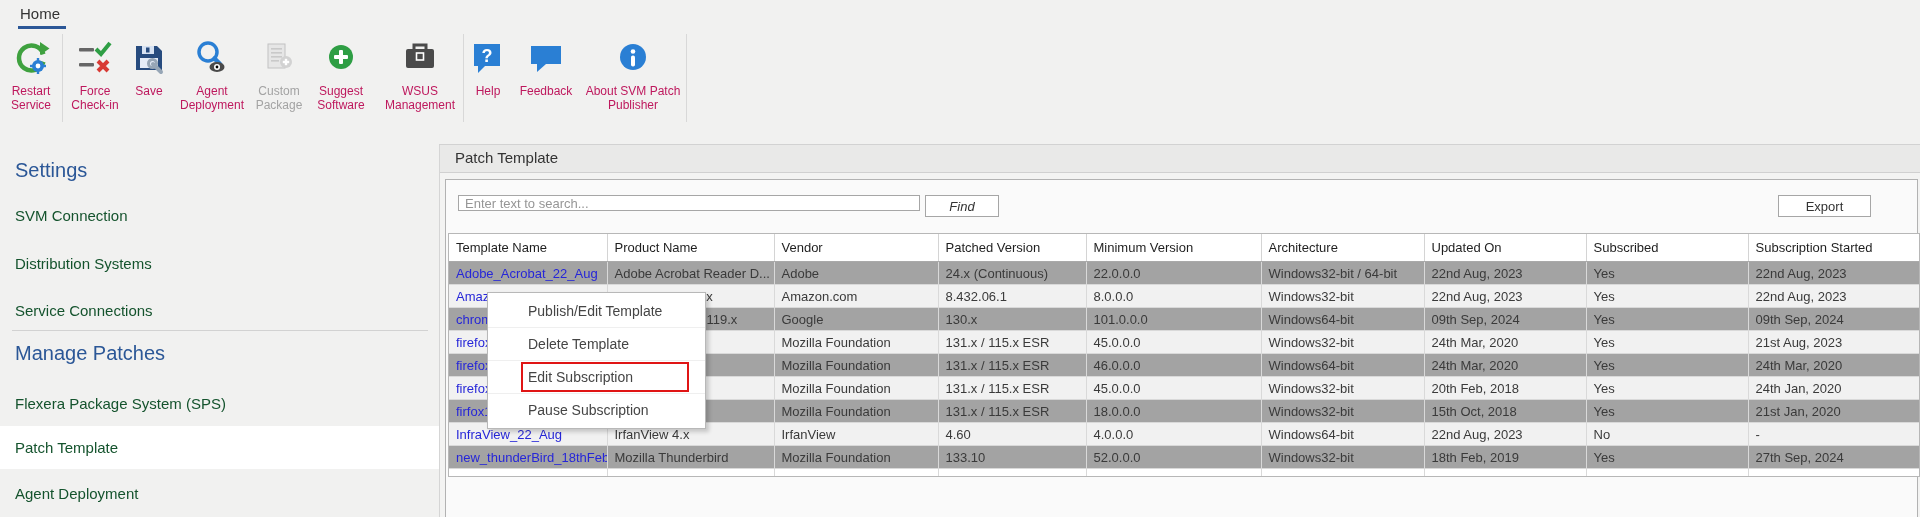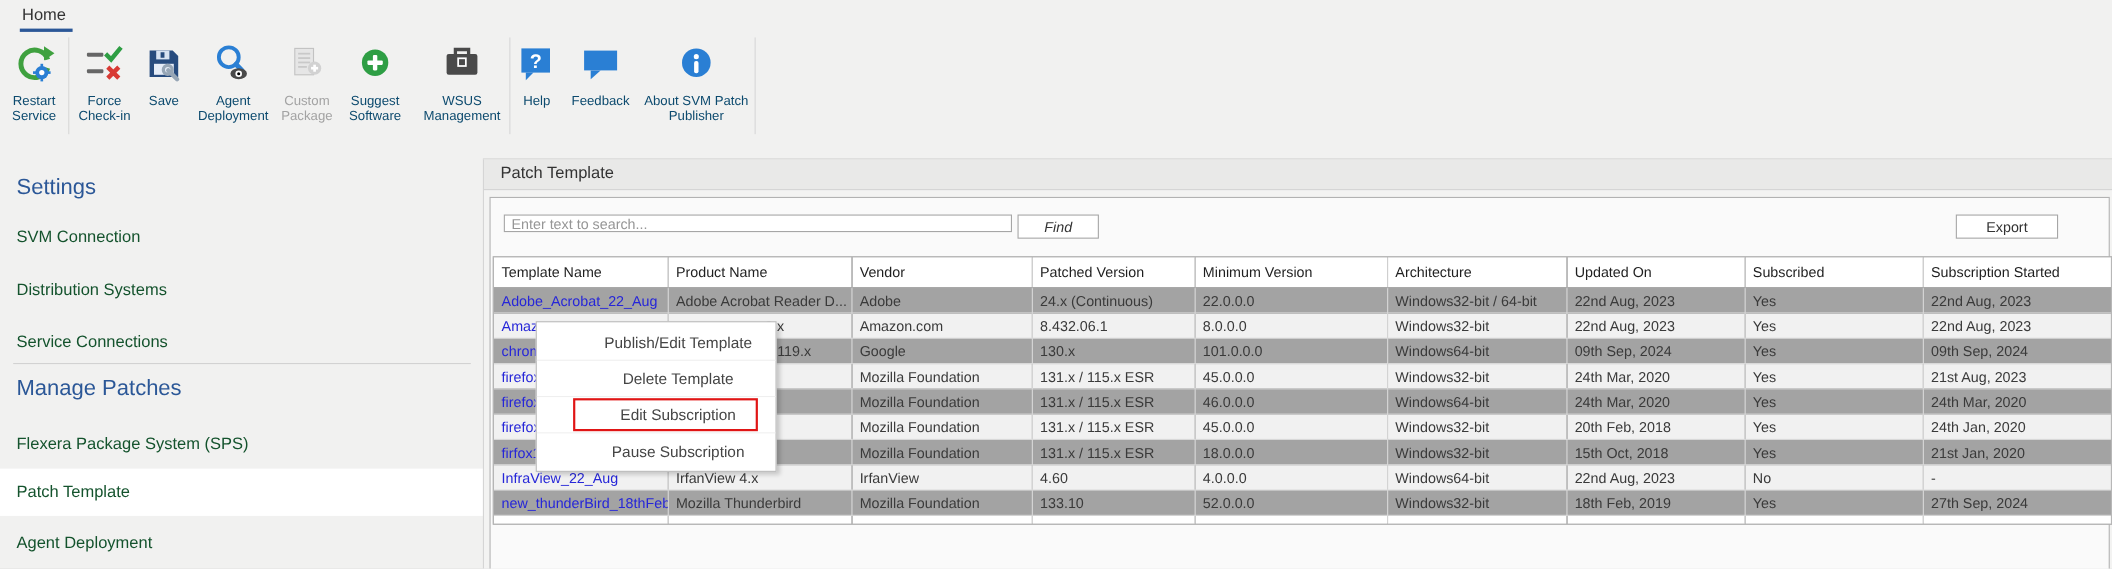"Restart" .rb-lbl { color: #0c4a6e -> #be185d }
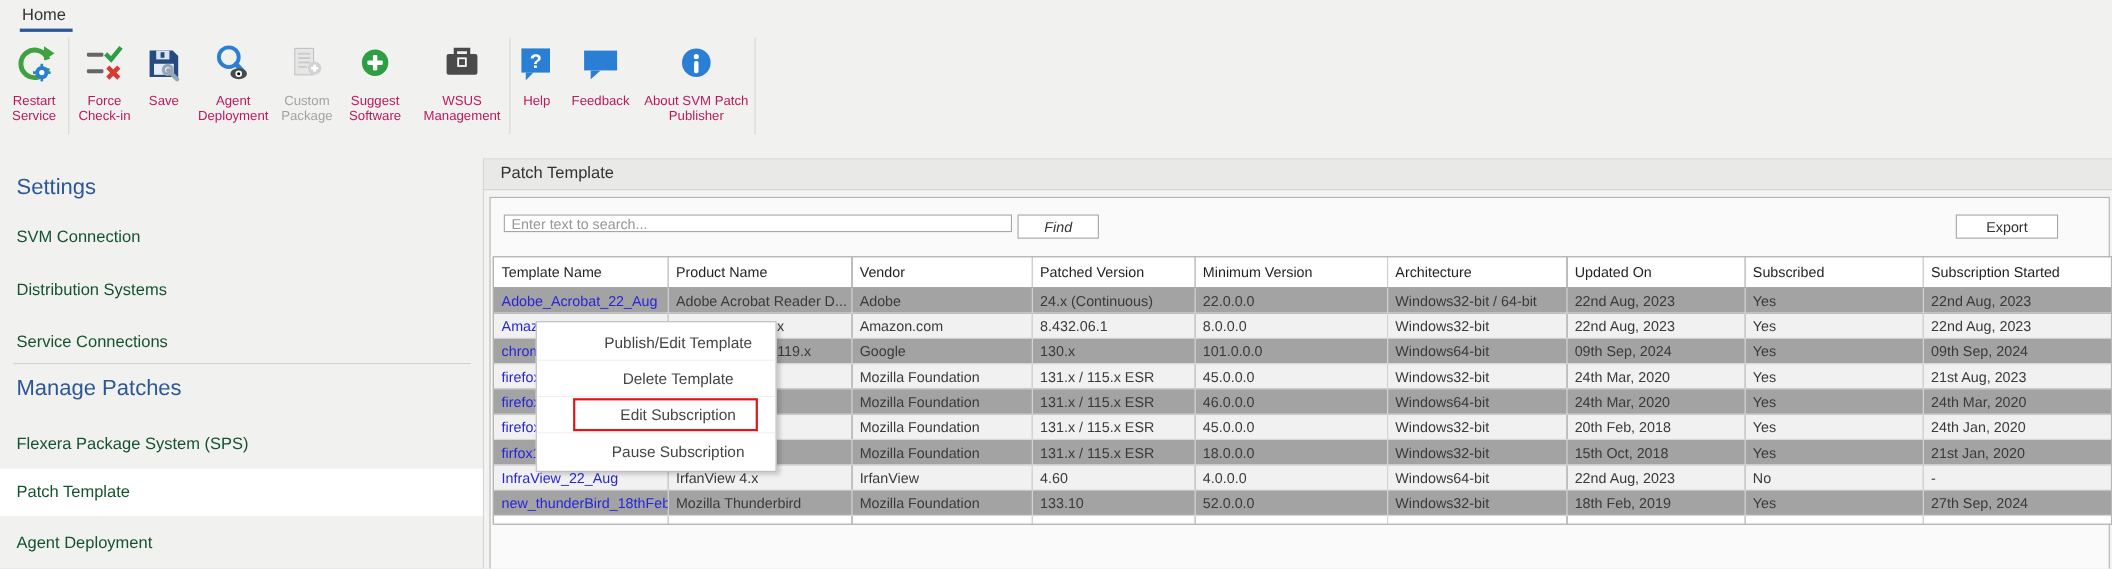"Publish/Edit Template" .cm-item { text-align: center -> none }
